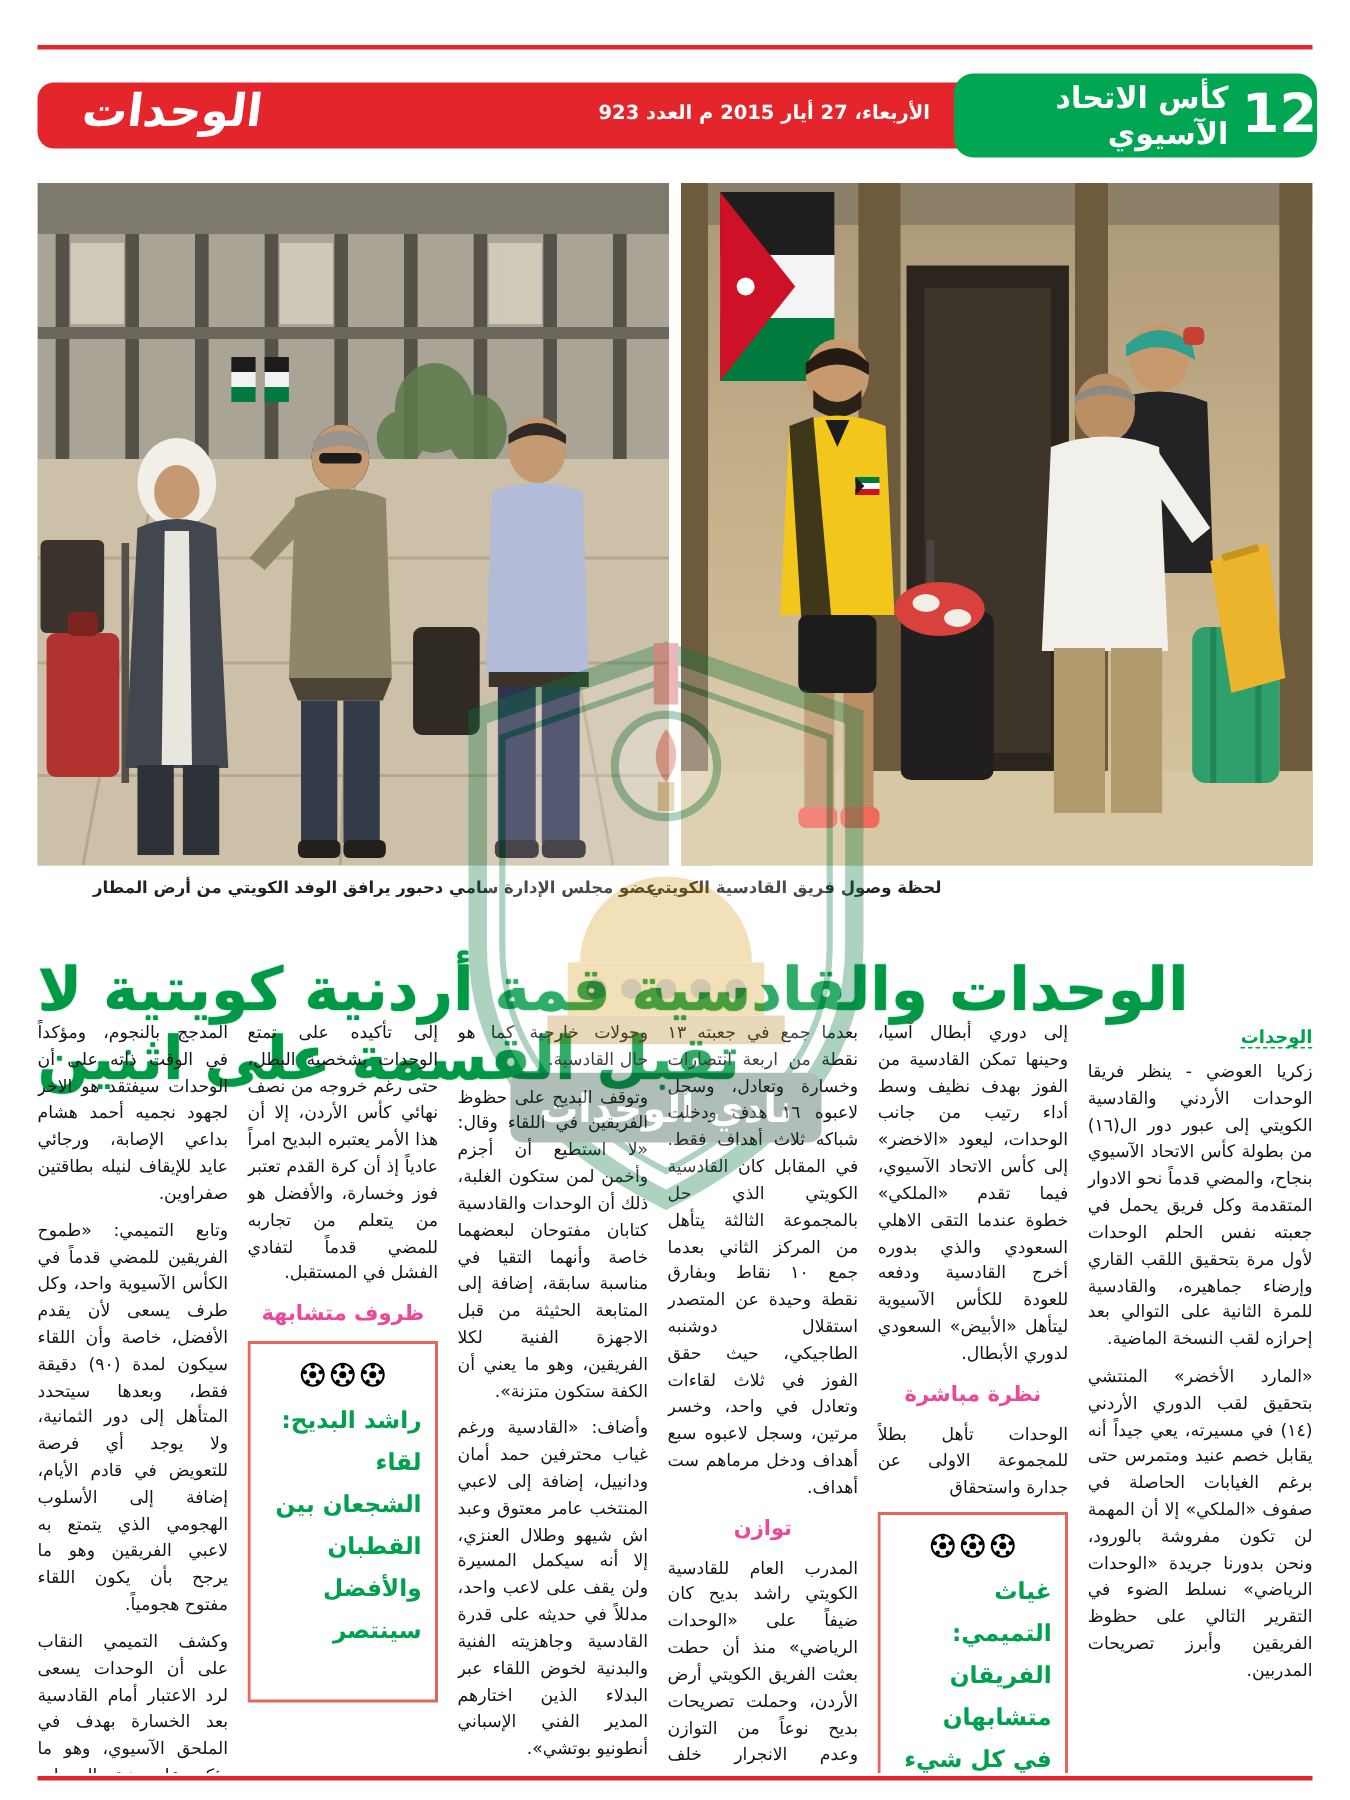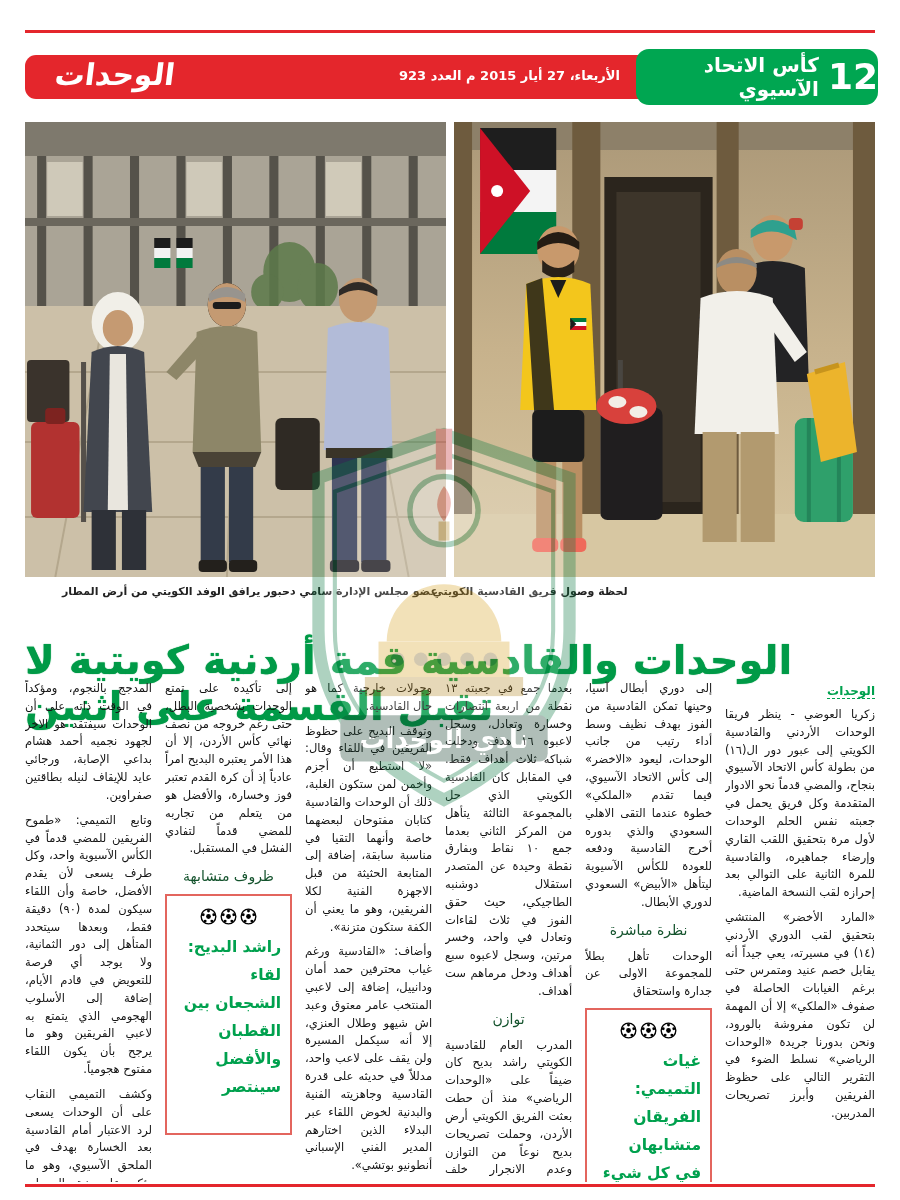"ظروف متشابهة" .sub { color: #14532d -> #ec4899; font-weight: normal -> bold }
